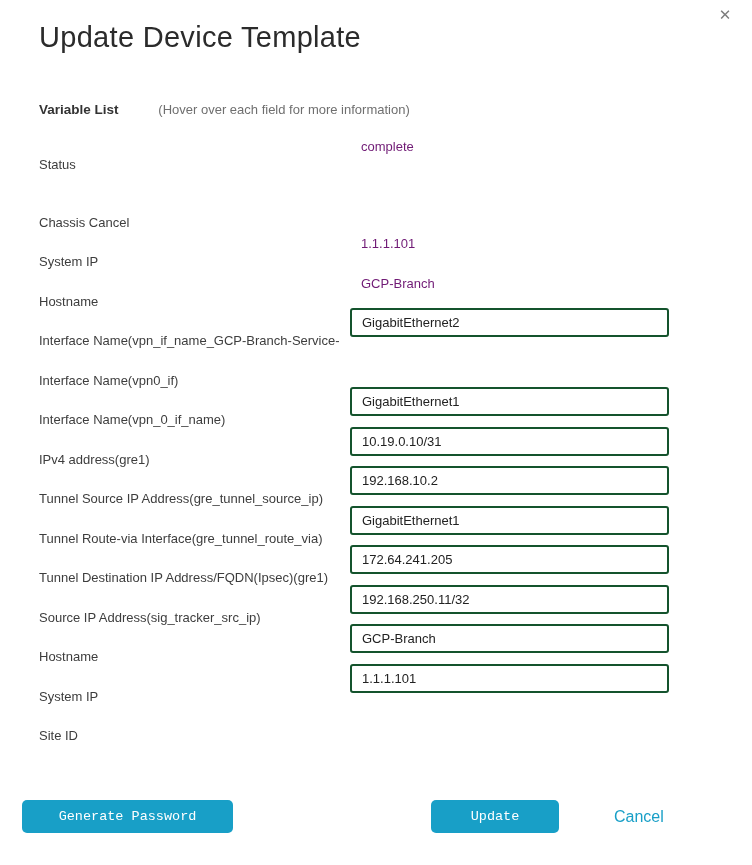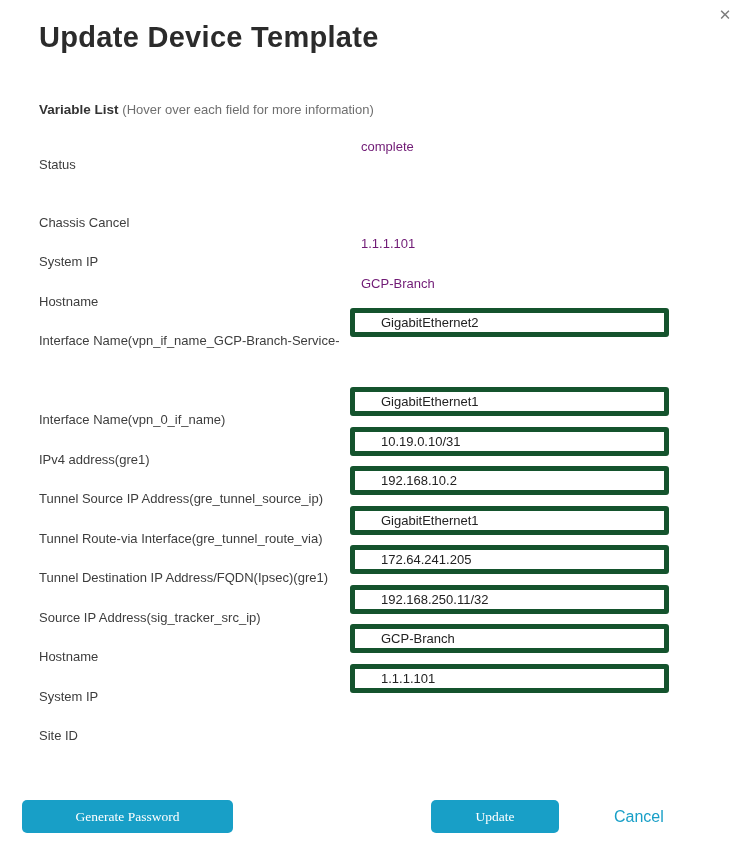"Update Device Template" .modal-title { font-weight: 700 -> 400 }
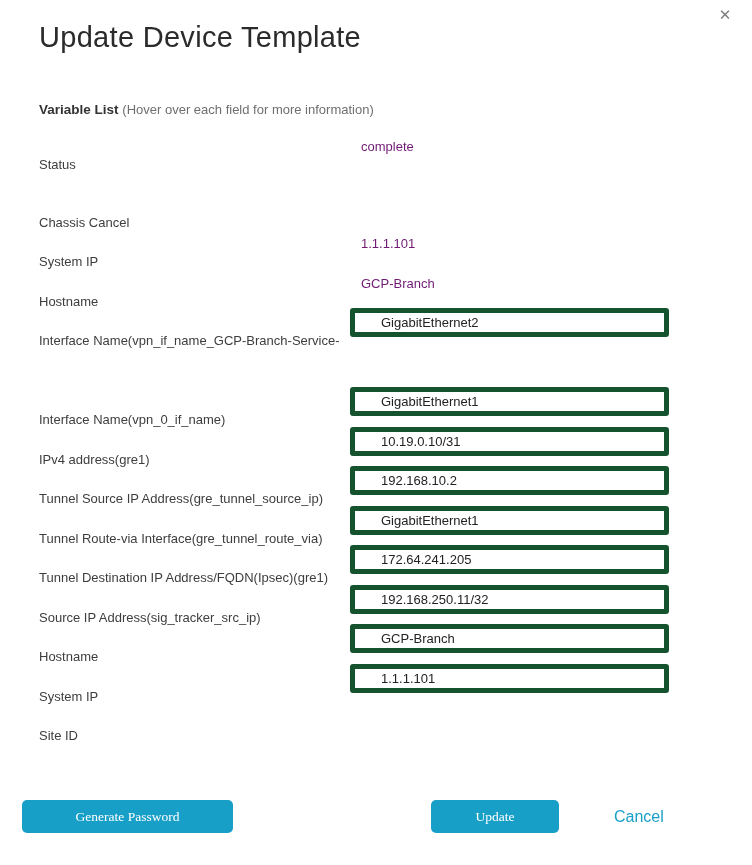"(Hover over each field for" .section-hint { margin-left: none -> 36px }
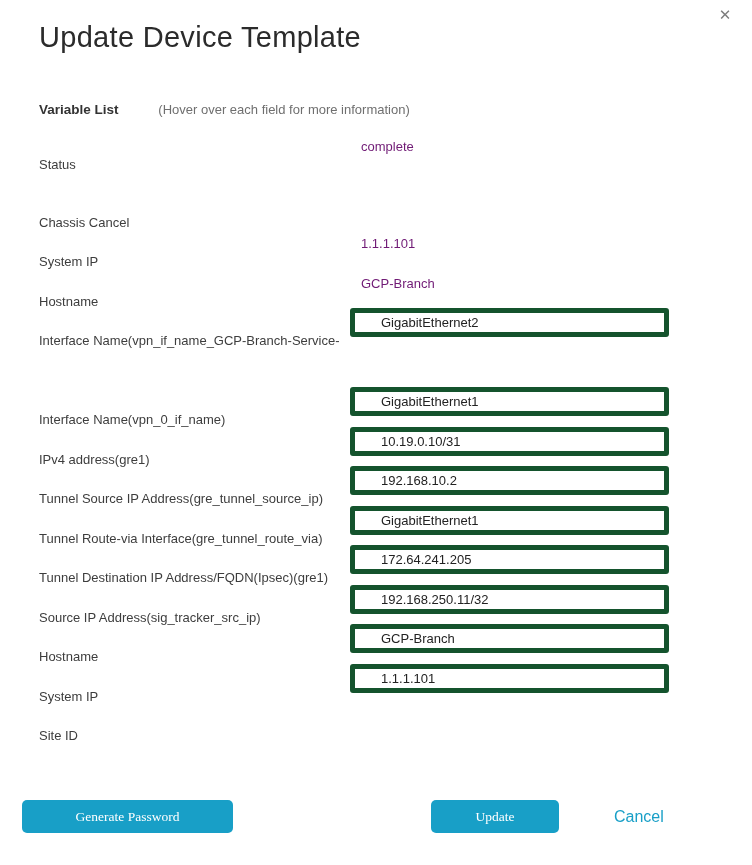"GigabitEthernet2" .row-input { border: 5px solid #14532d -> 2px solid #14532d; padding: 0 26px -> 0 10px }
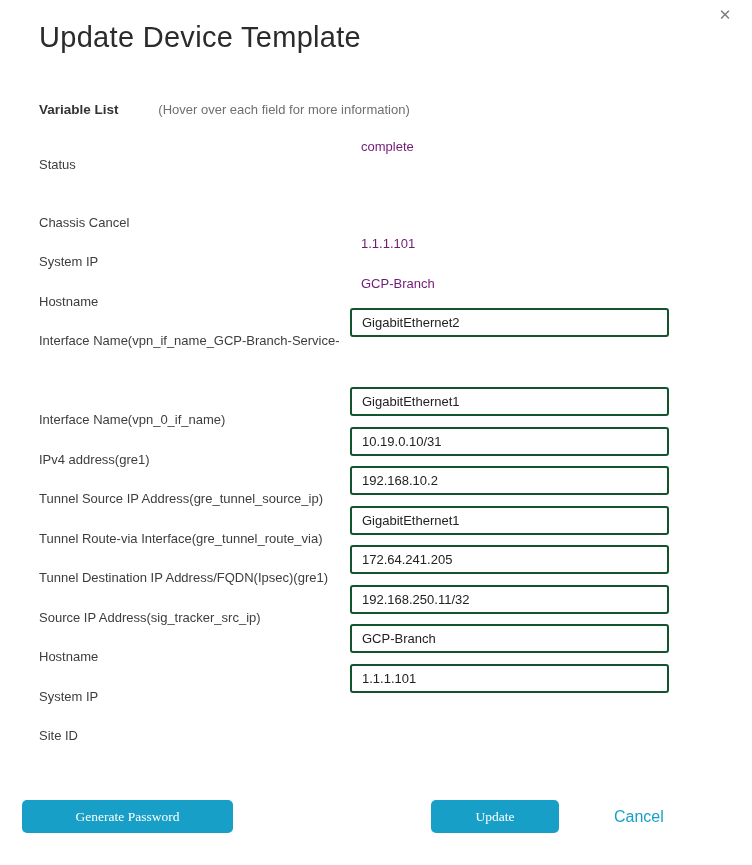"Interface Name(vpn0_if)" div.row-label { html: none -> <div>Interface Name(vpn0_if)</div> }
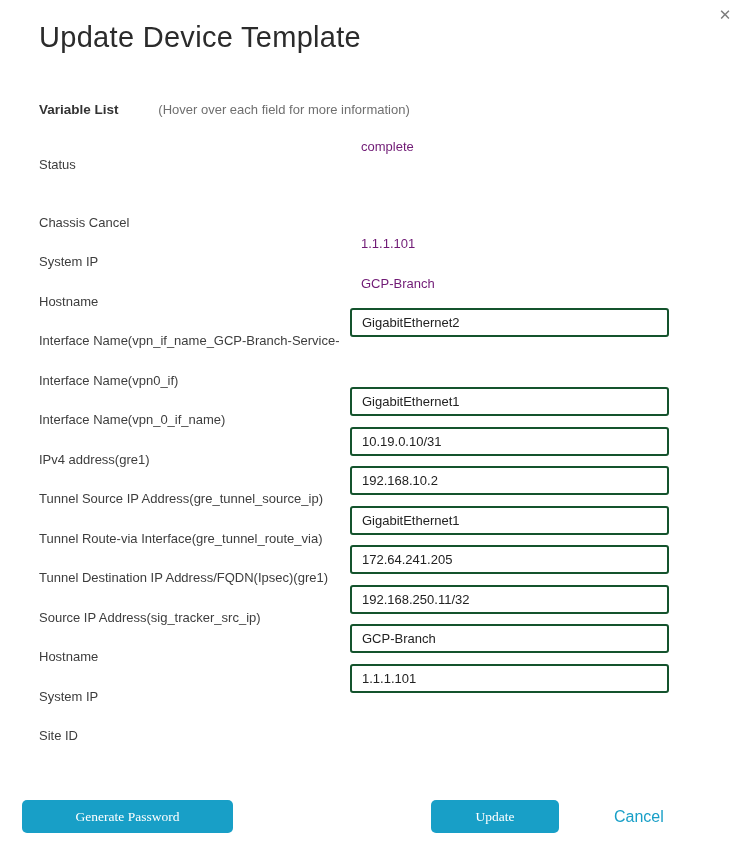"Generate Password" .btn { font-family: Liberation Serif, serif -> Liberation Mono, monospace }
